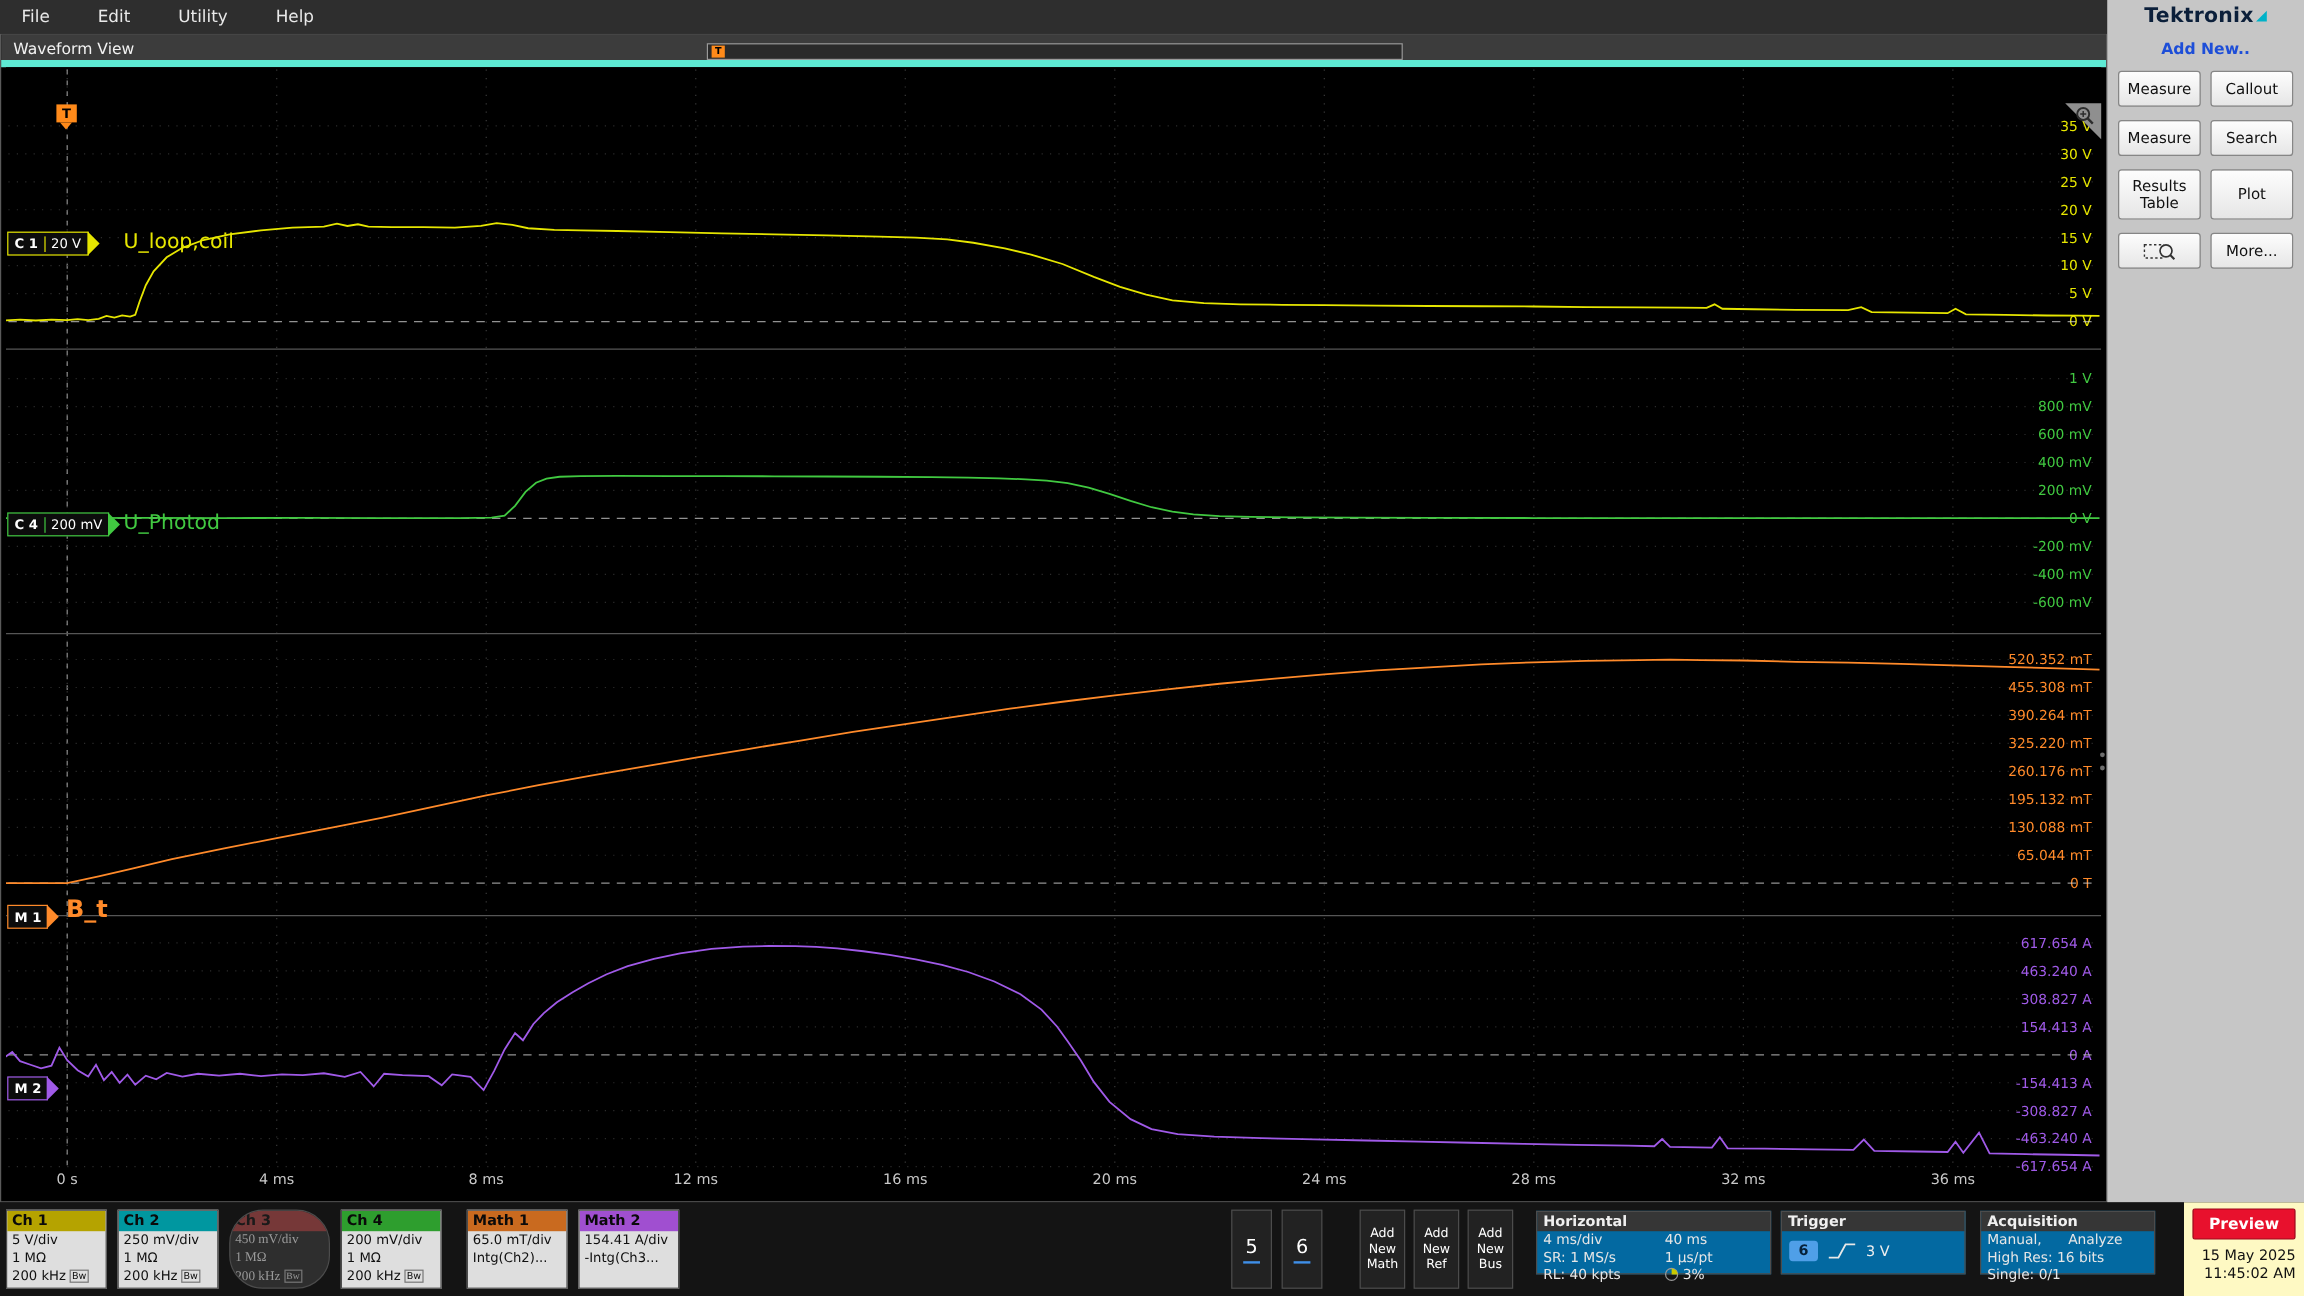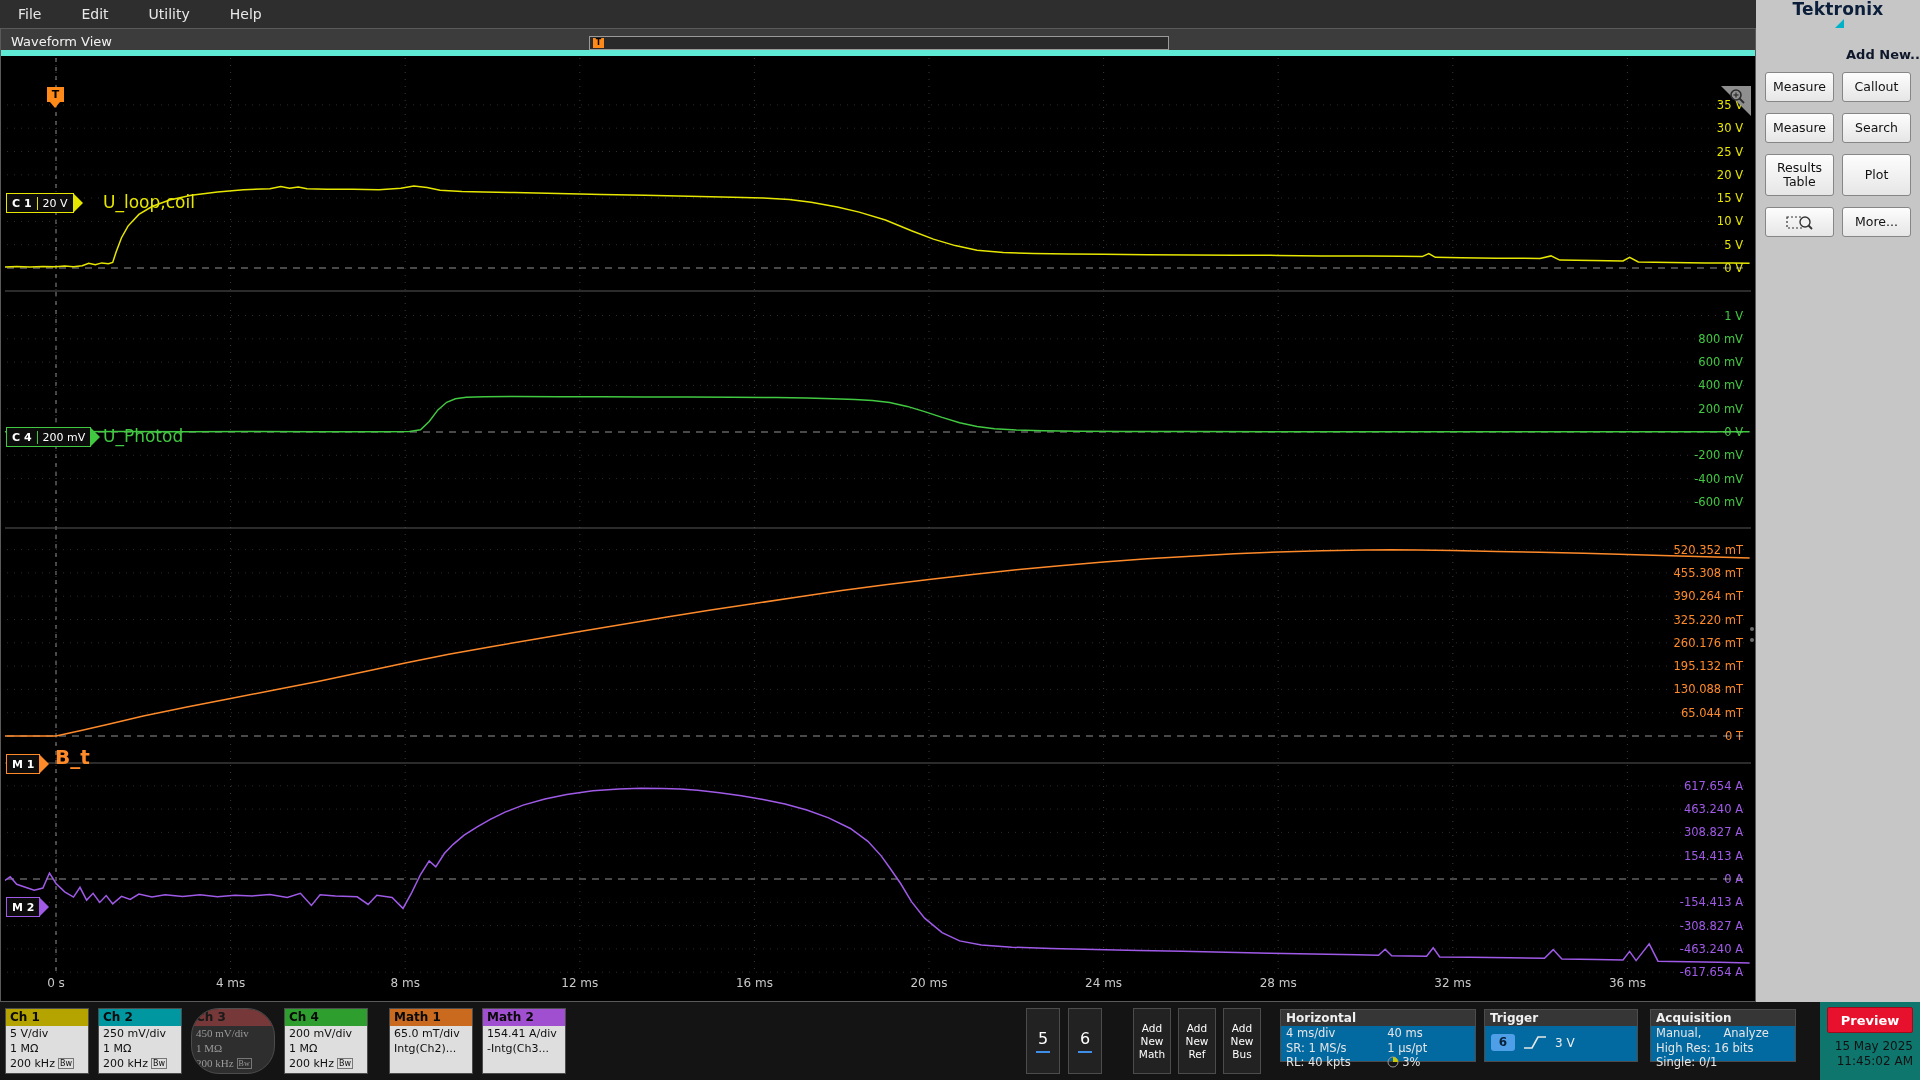"Tektronix" .logo { flex-direction: column -> none }
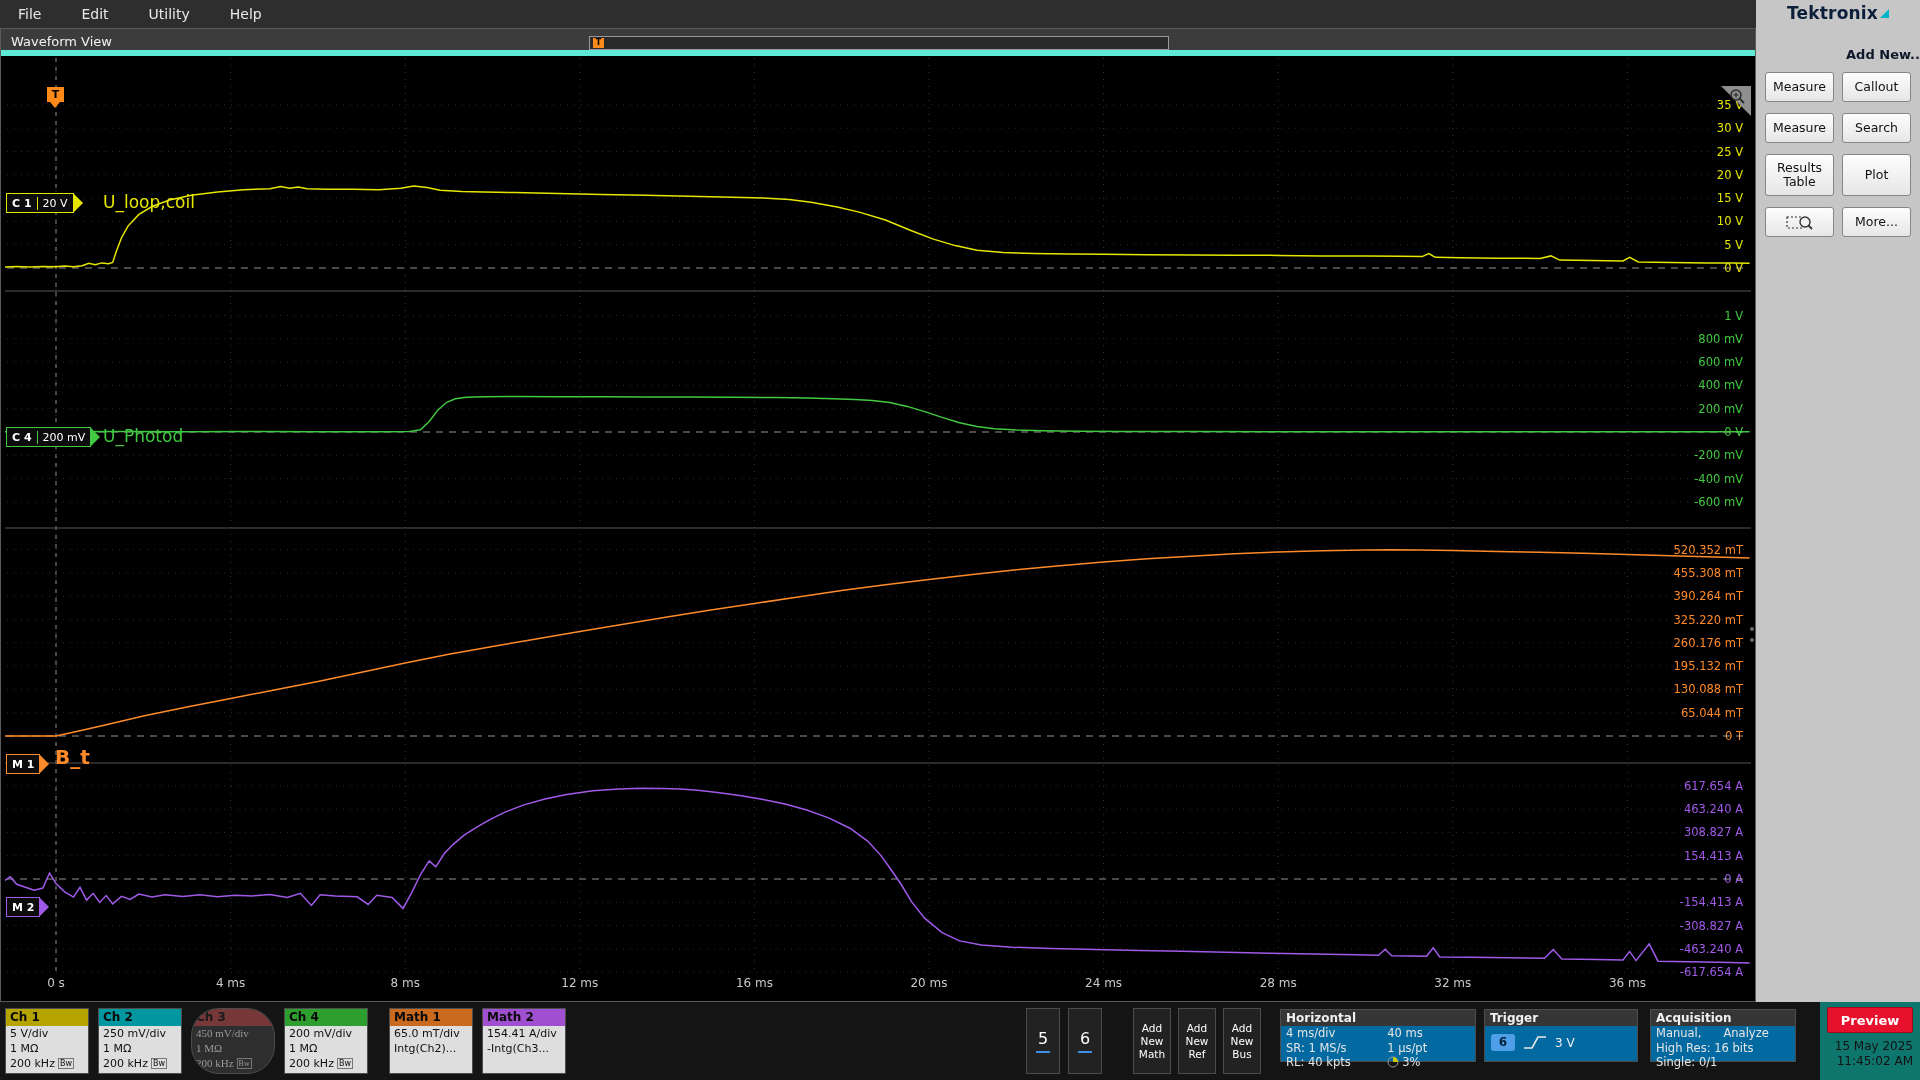"Add New.." .sb-head { color: #0f172a -> #1d4ed8; margin: 21px 0 10px -> 8px 0 10px; text-align: right -> center }
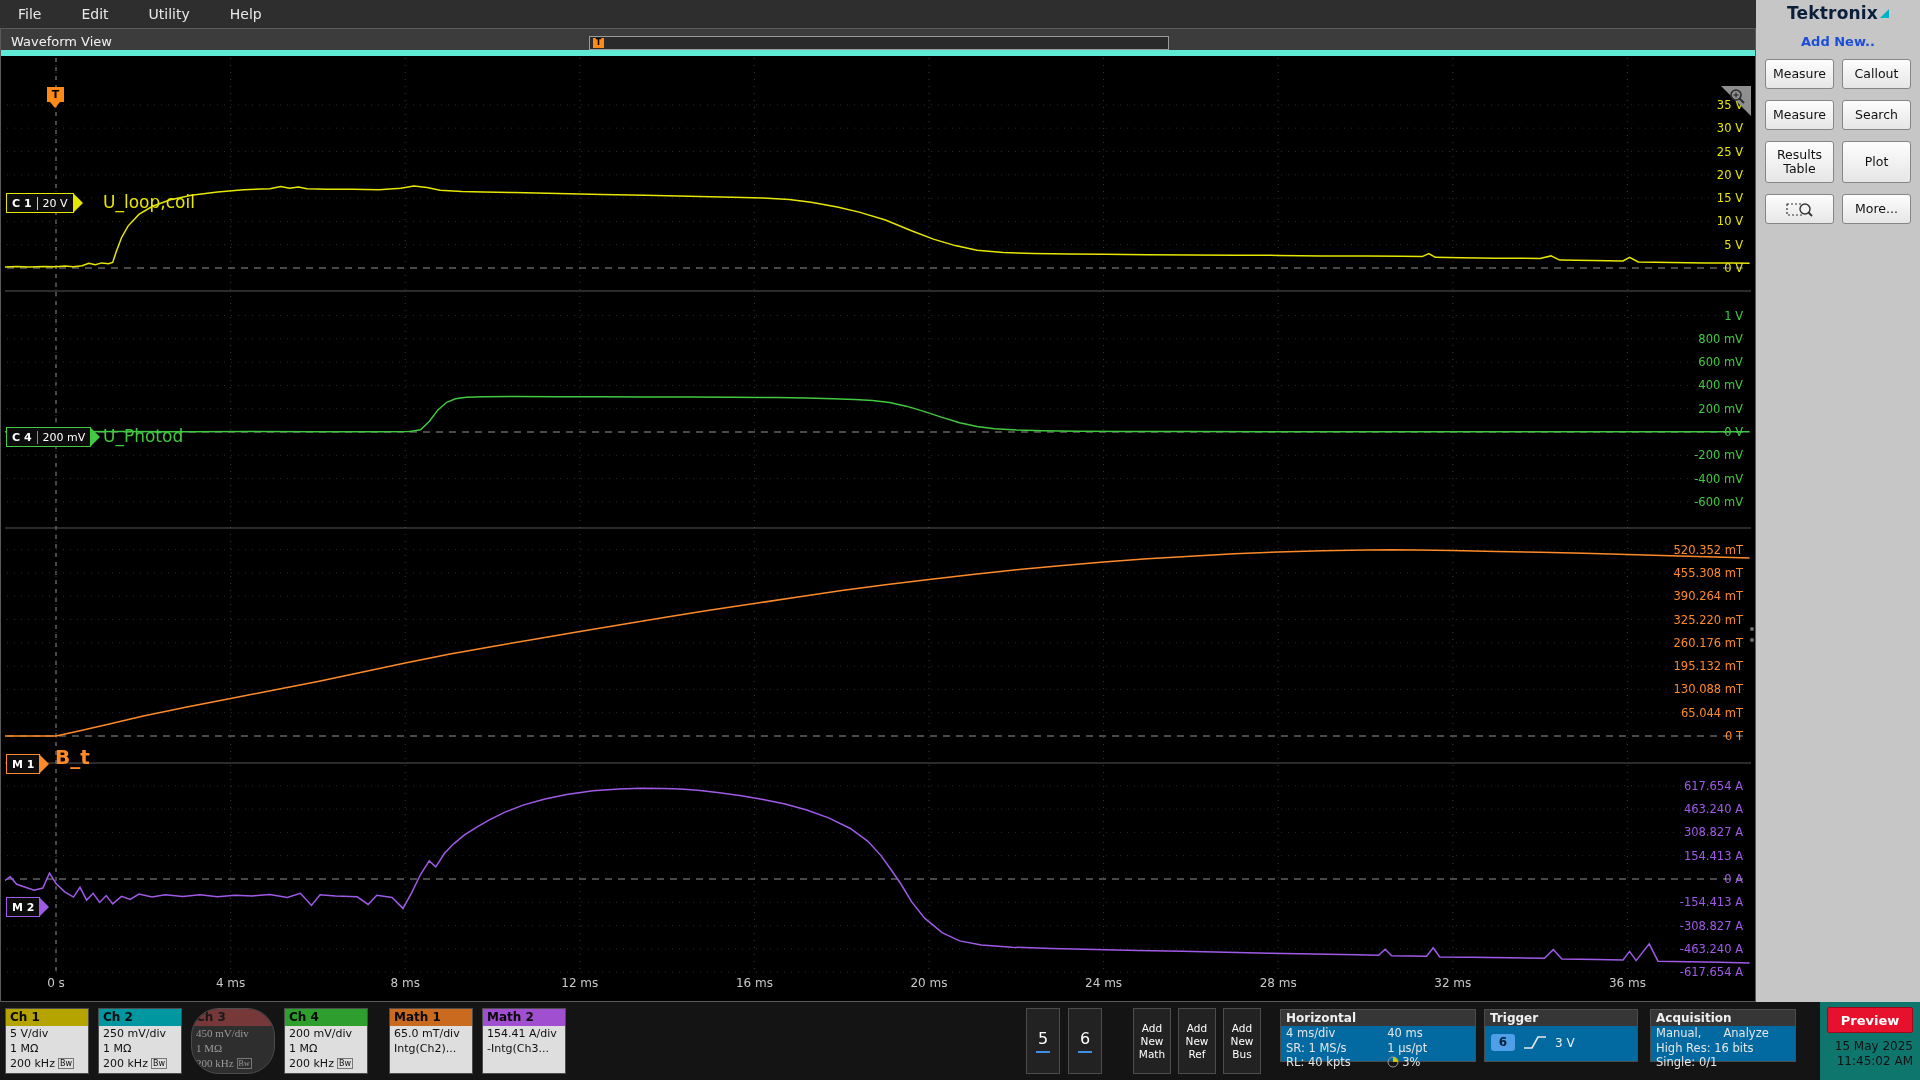"Preview" .corner { background: #0f766e -> #fef9c3 }
